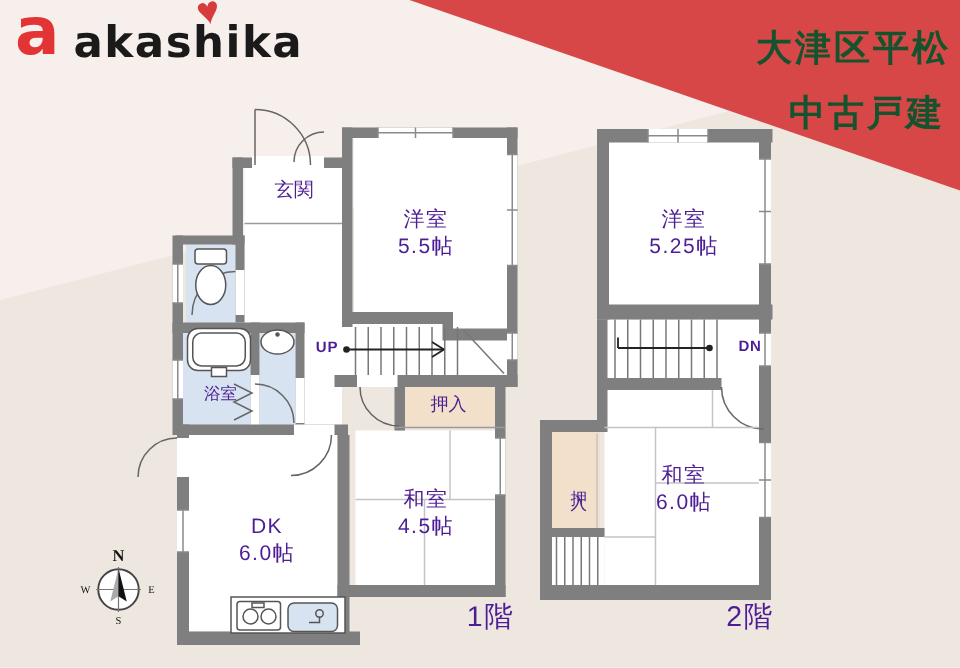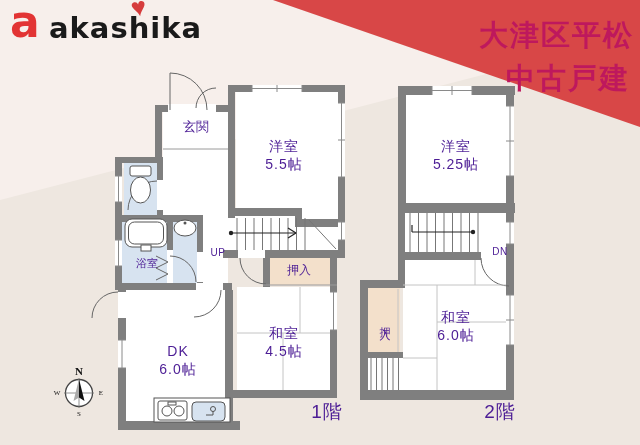"大津区平松" .header-text { color: #be185d -> #14532d; font-size: 29px -> 24px }
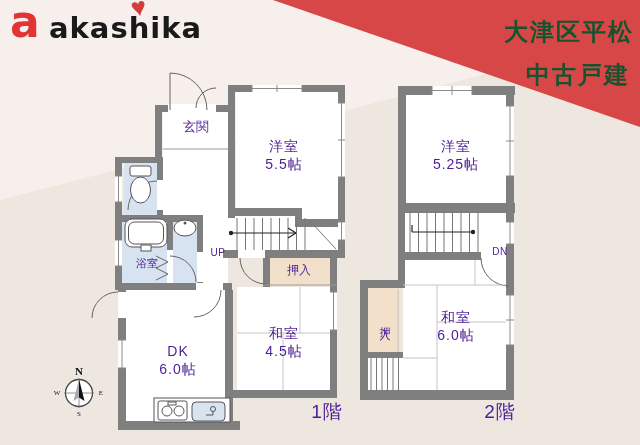"UP" .stair-label { font-weight: 400 -> 700; margin-top: 20px -> none }
